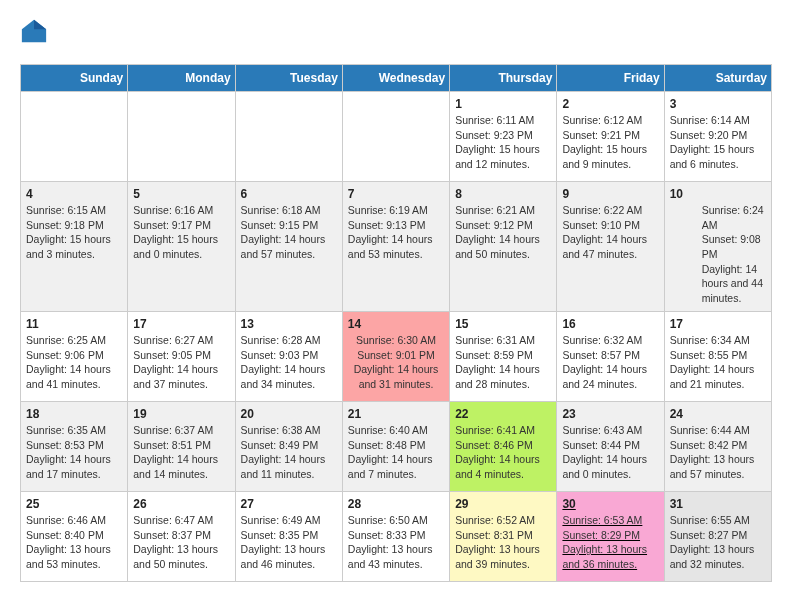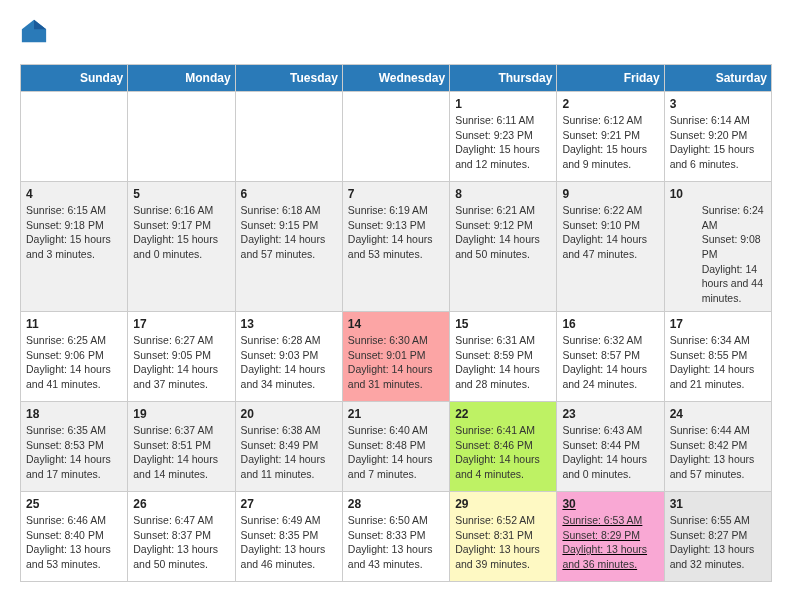"Sunrise: 6:30 AM" div.day-info { text-align: none -> center }
